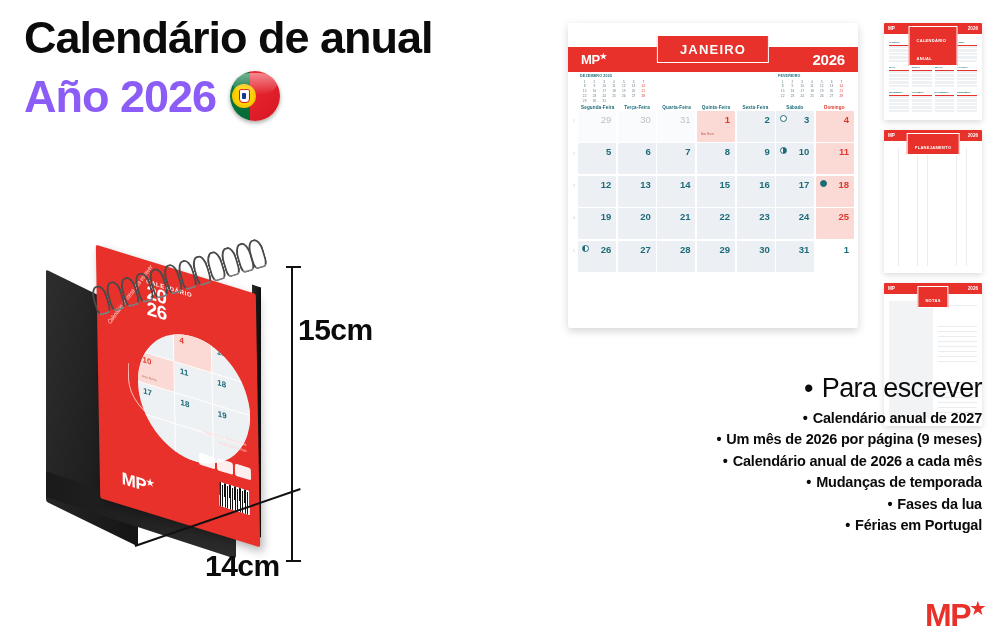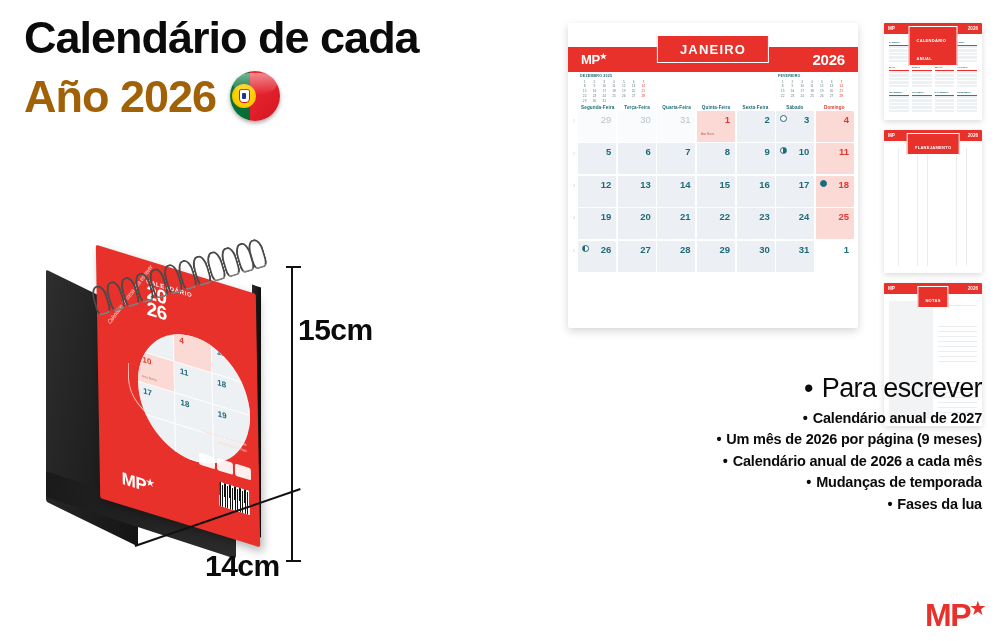"Calendário de cada" div.l1 { text: cada -> anual }
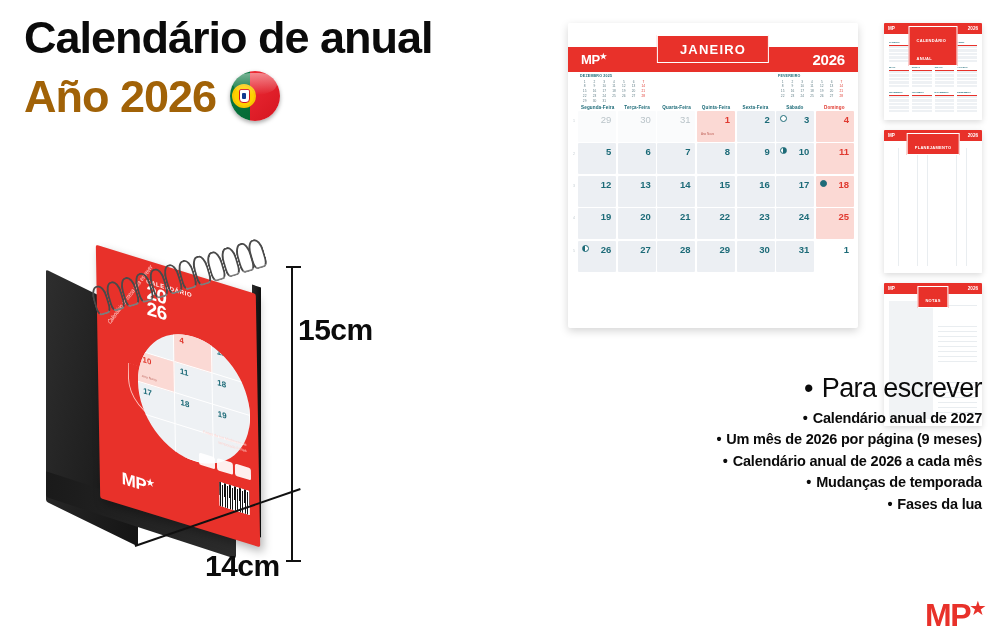"Año 2026" .headline .l2 { color: #a16207 -> #8b5cf6 }
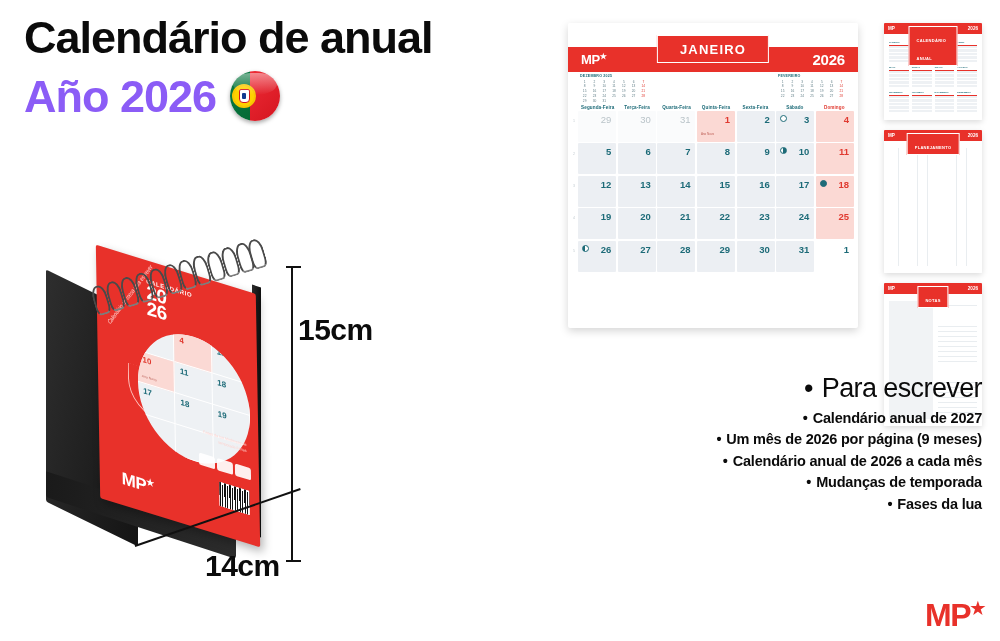"• Férias em Portugal" li { html: none -> <li><span>•</span><span>Férias em Portugal</span></li> }
